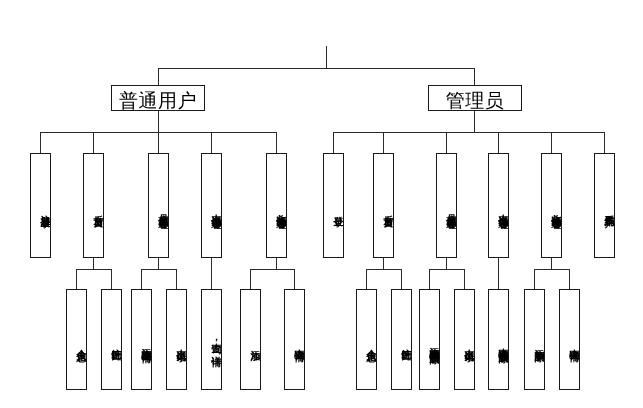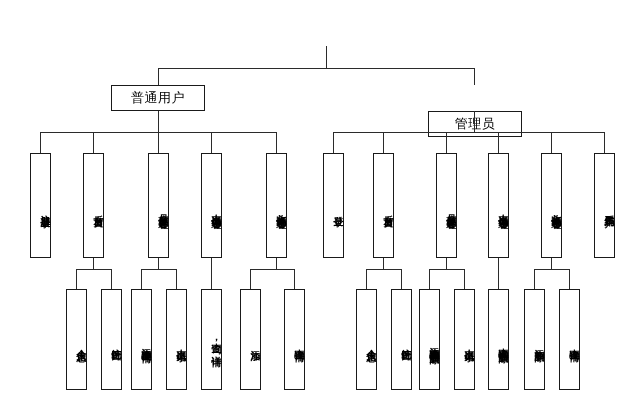"普通用户" .node.level2 { align-items: none -> flex-end; font-size: 13px -> 19px }
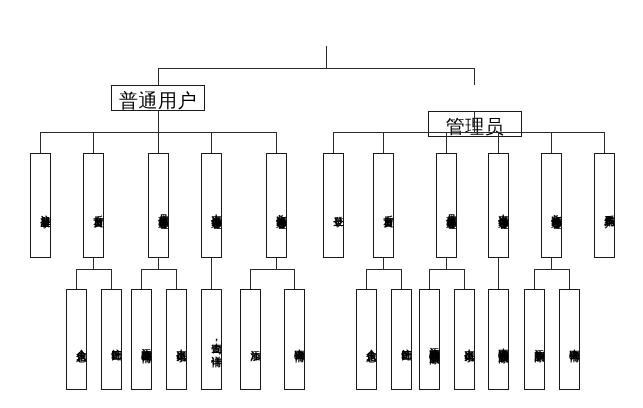"管理员" div.node { margin-top: 26px -> none }
